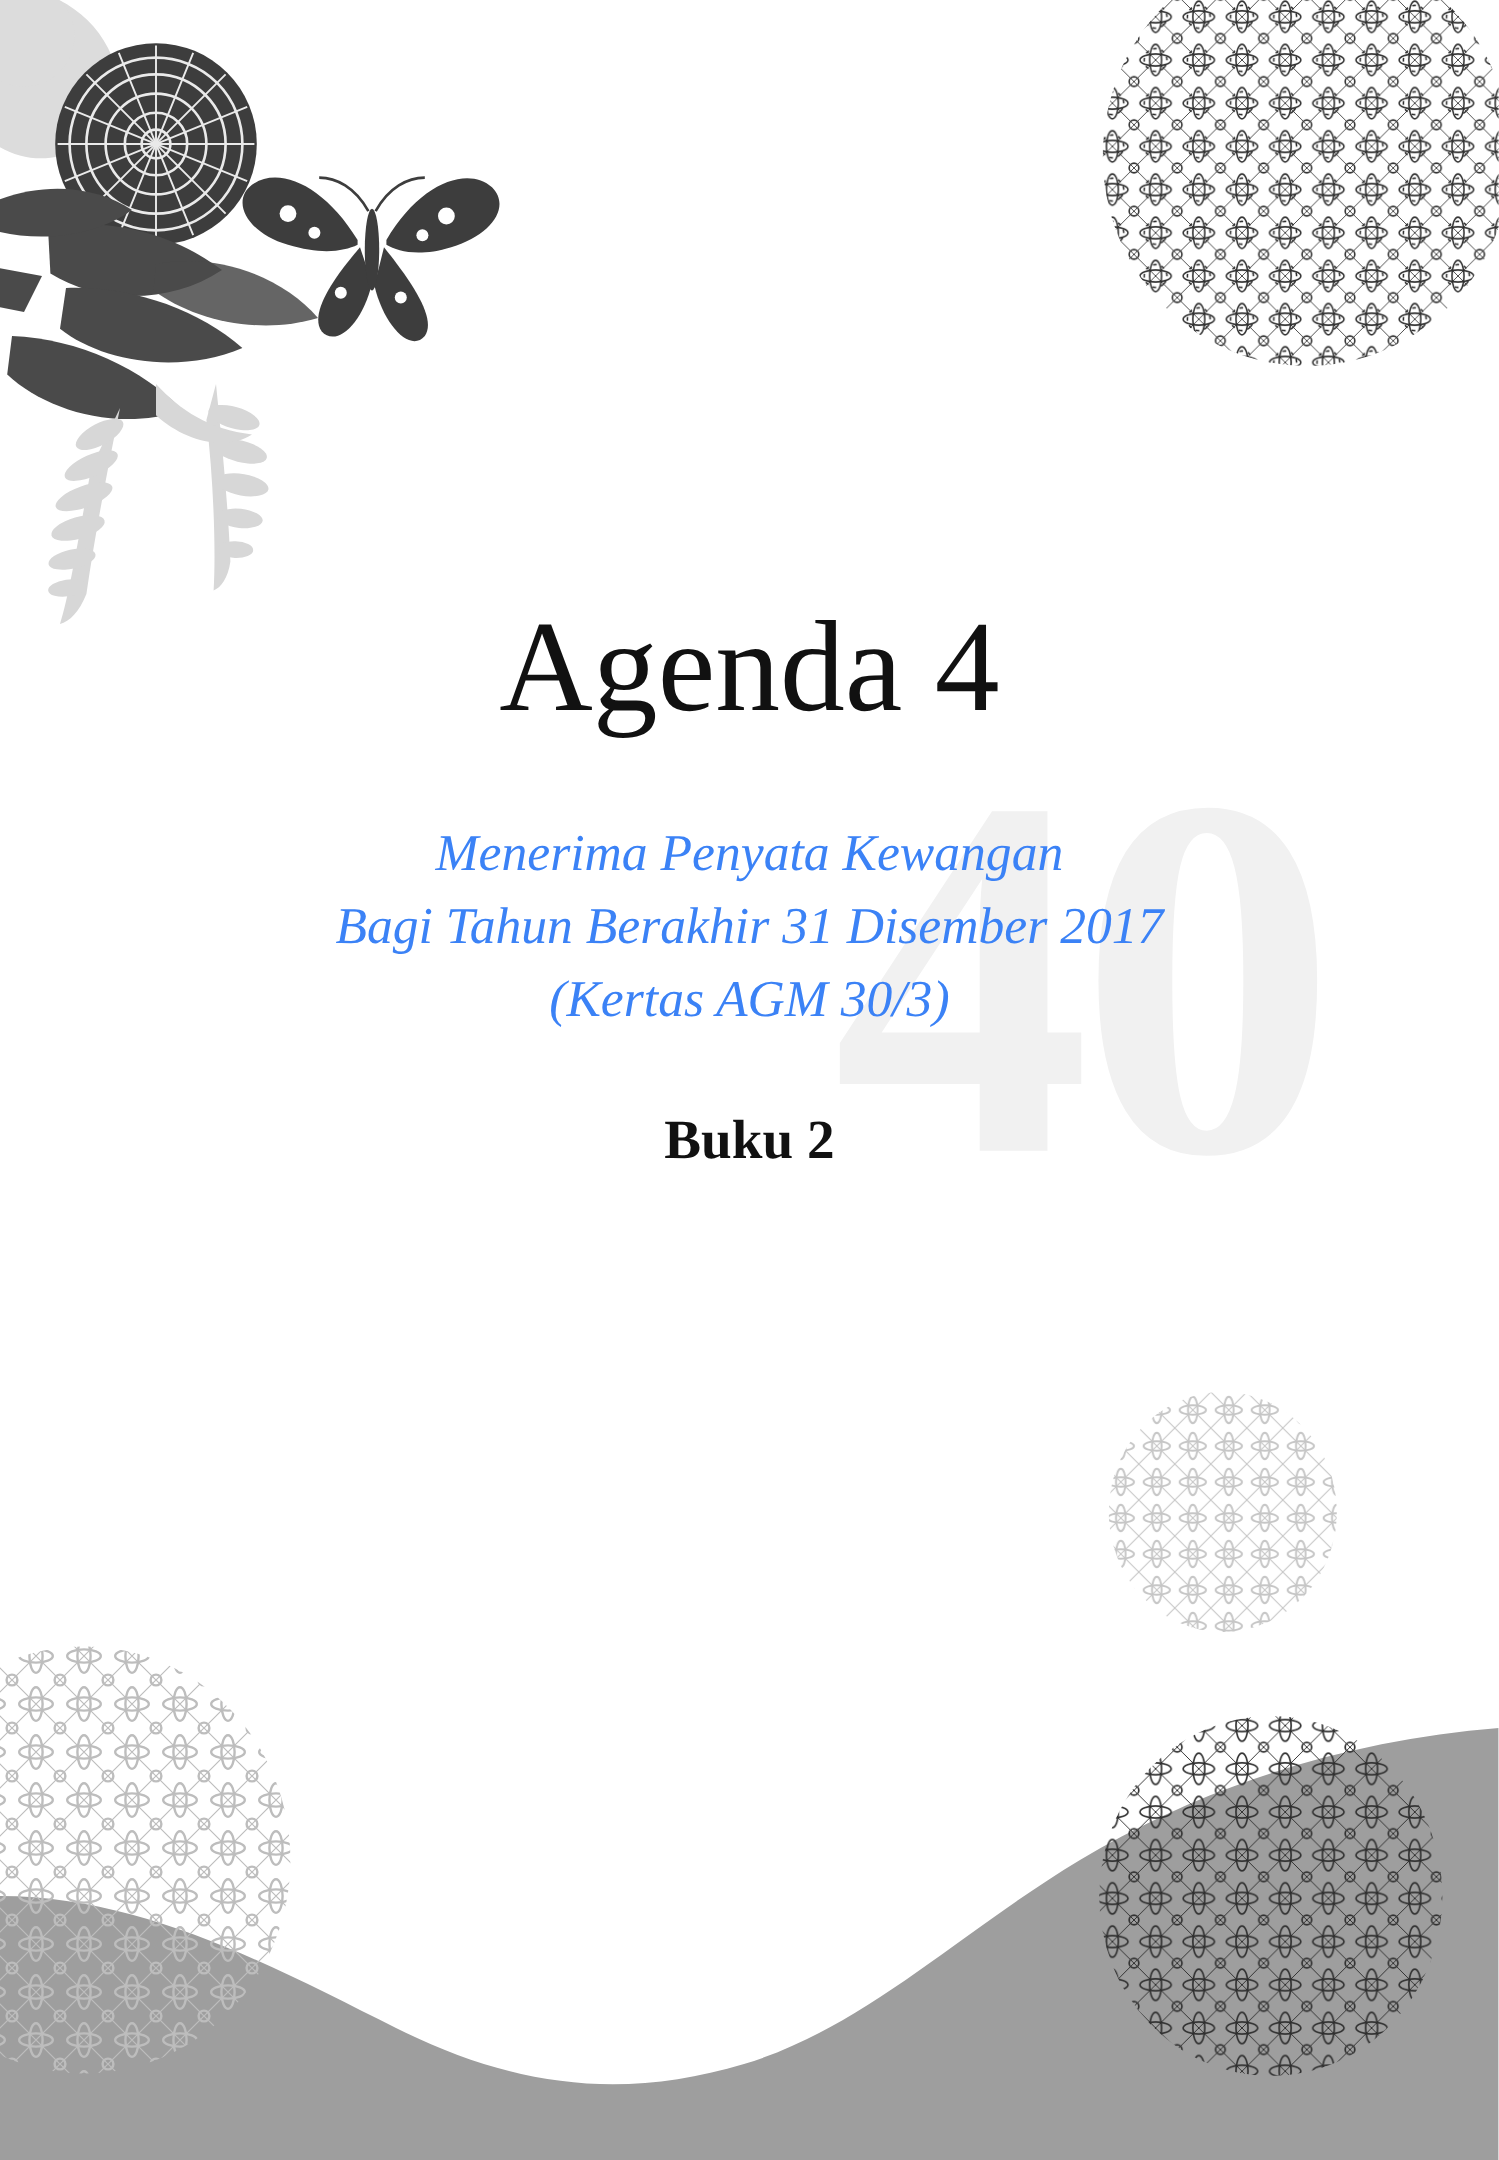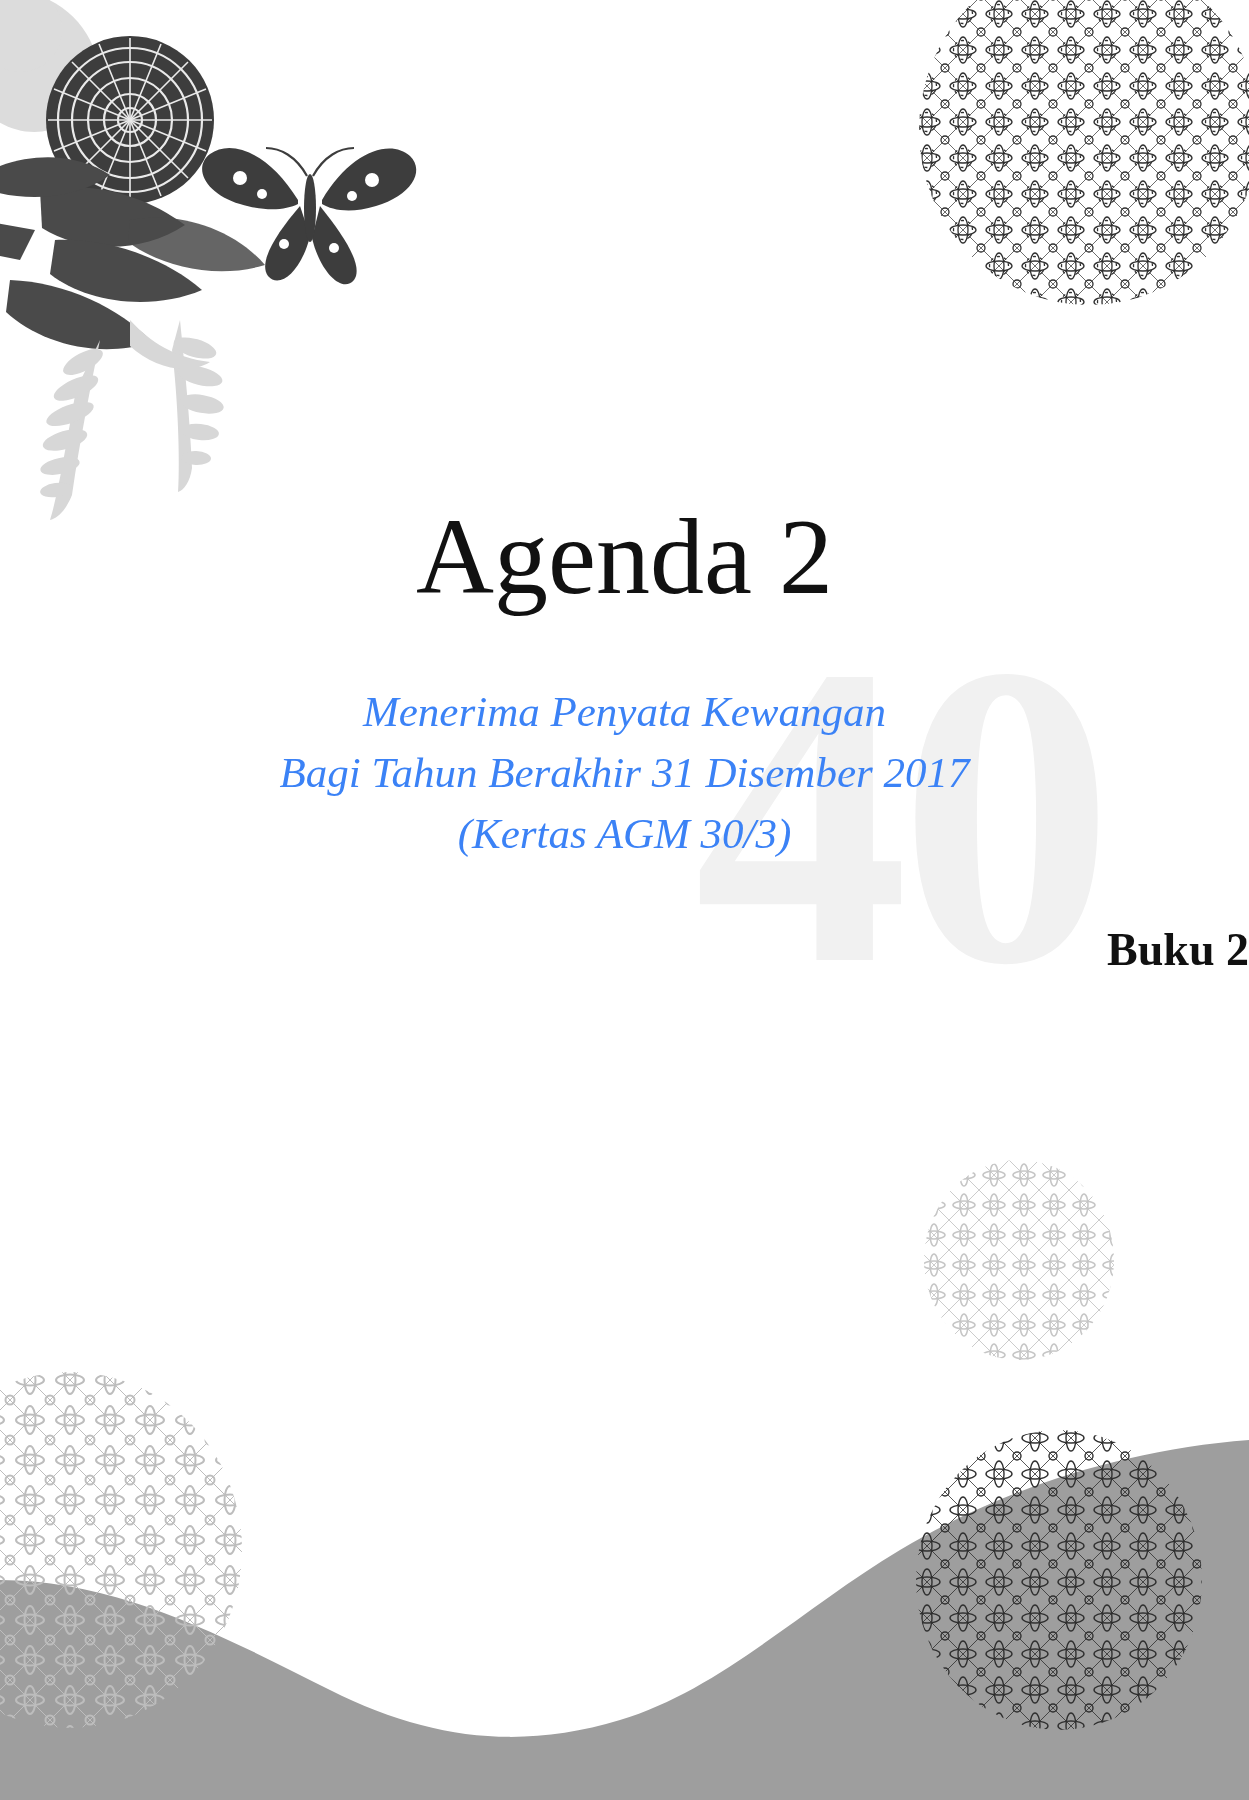"Agenda 2" h1.agenda-title { text: 2 -> 4 }
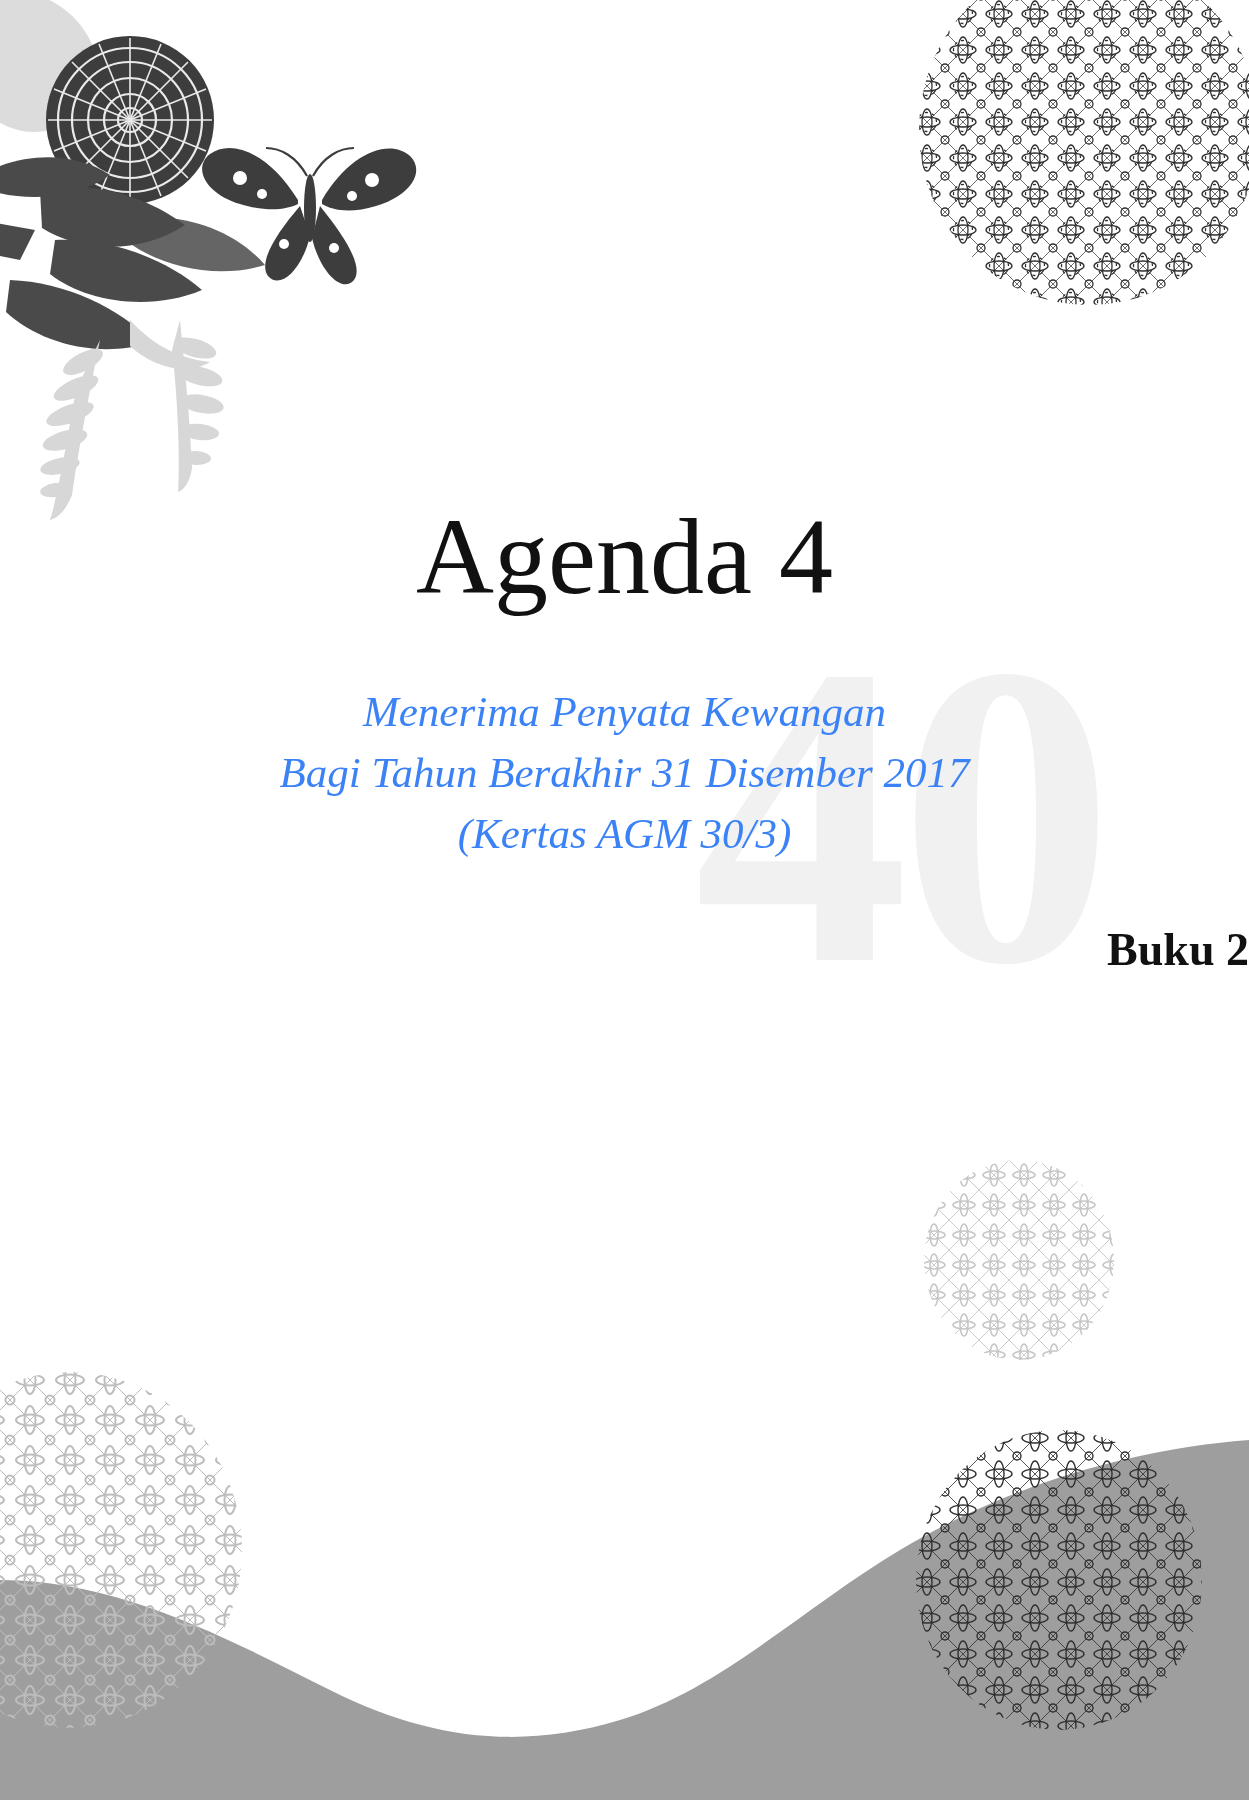"Buku 2" .buku { text-align: right -> none }
